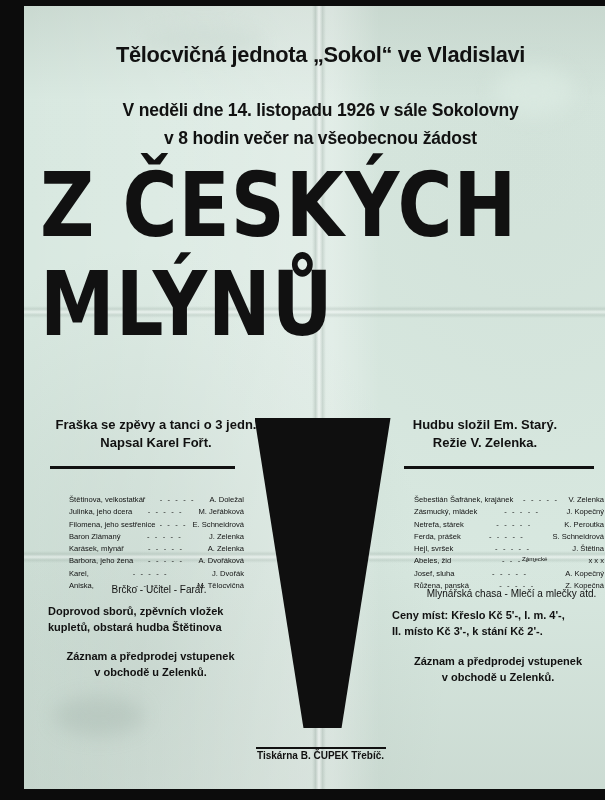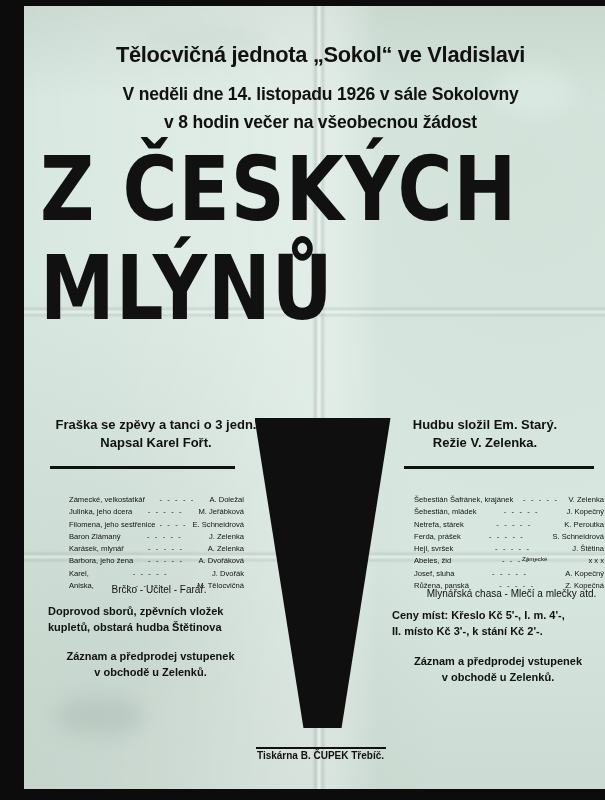"V neděli dne 14. listopadu" .subline { margin-top: 16px -> 32px }
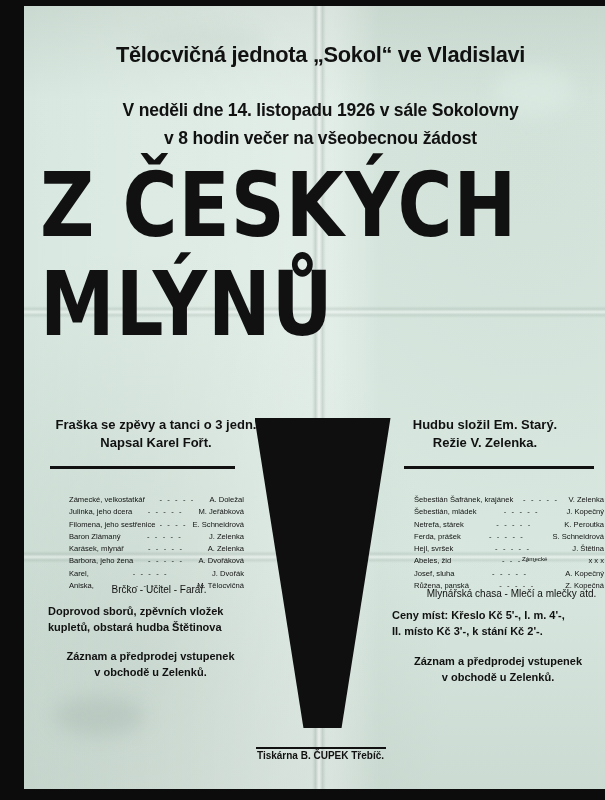"Zámecké, velkostatkář" span.role { text: Zámecké -> Štětinova }
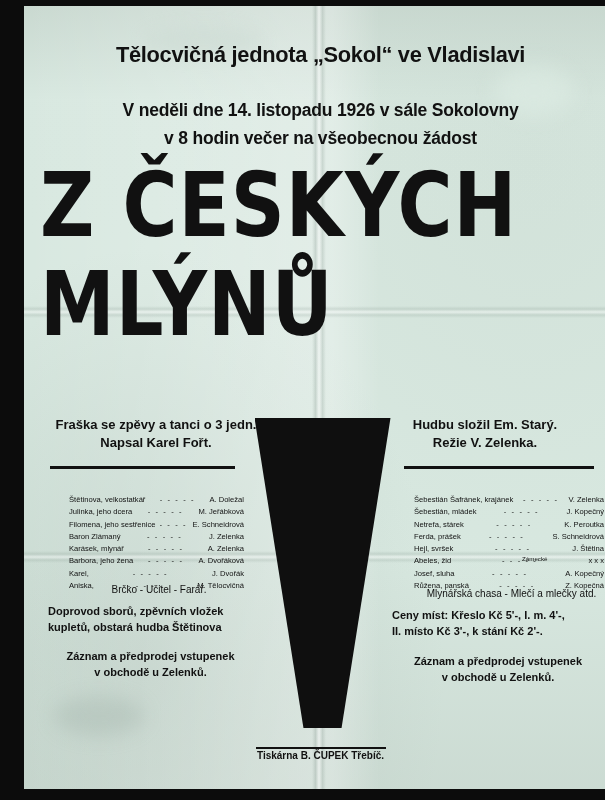"Šebestián, mládek" span.role { text: Šebestián -> Zásmucký }
